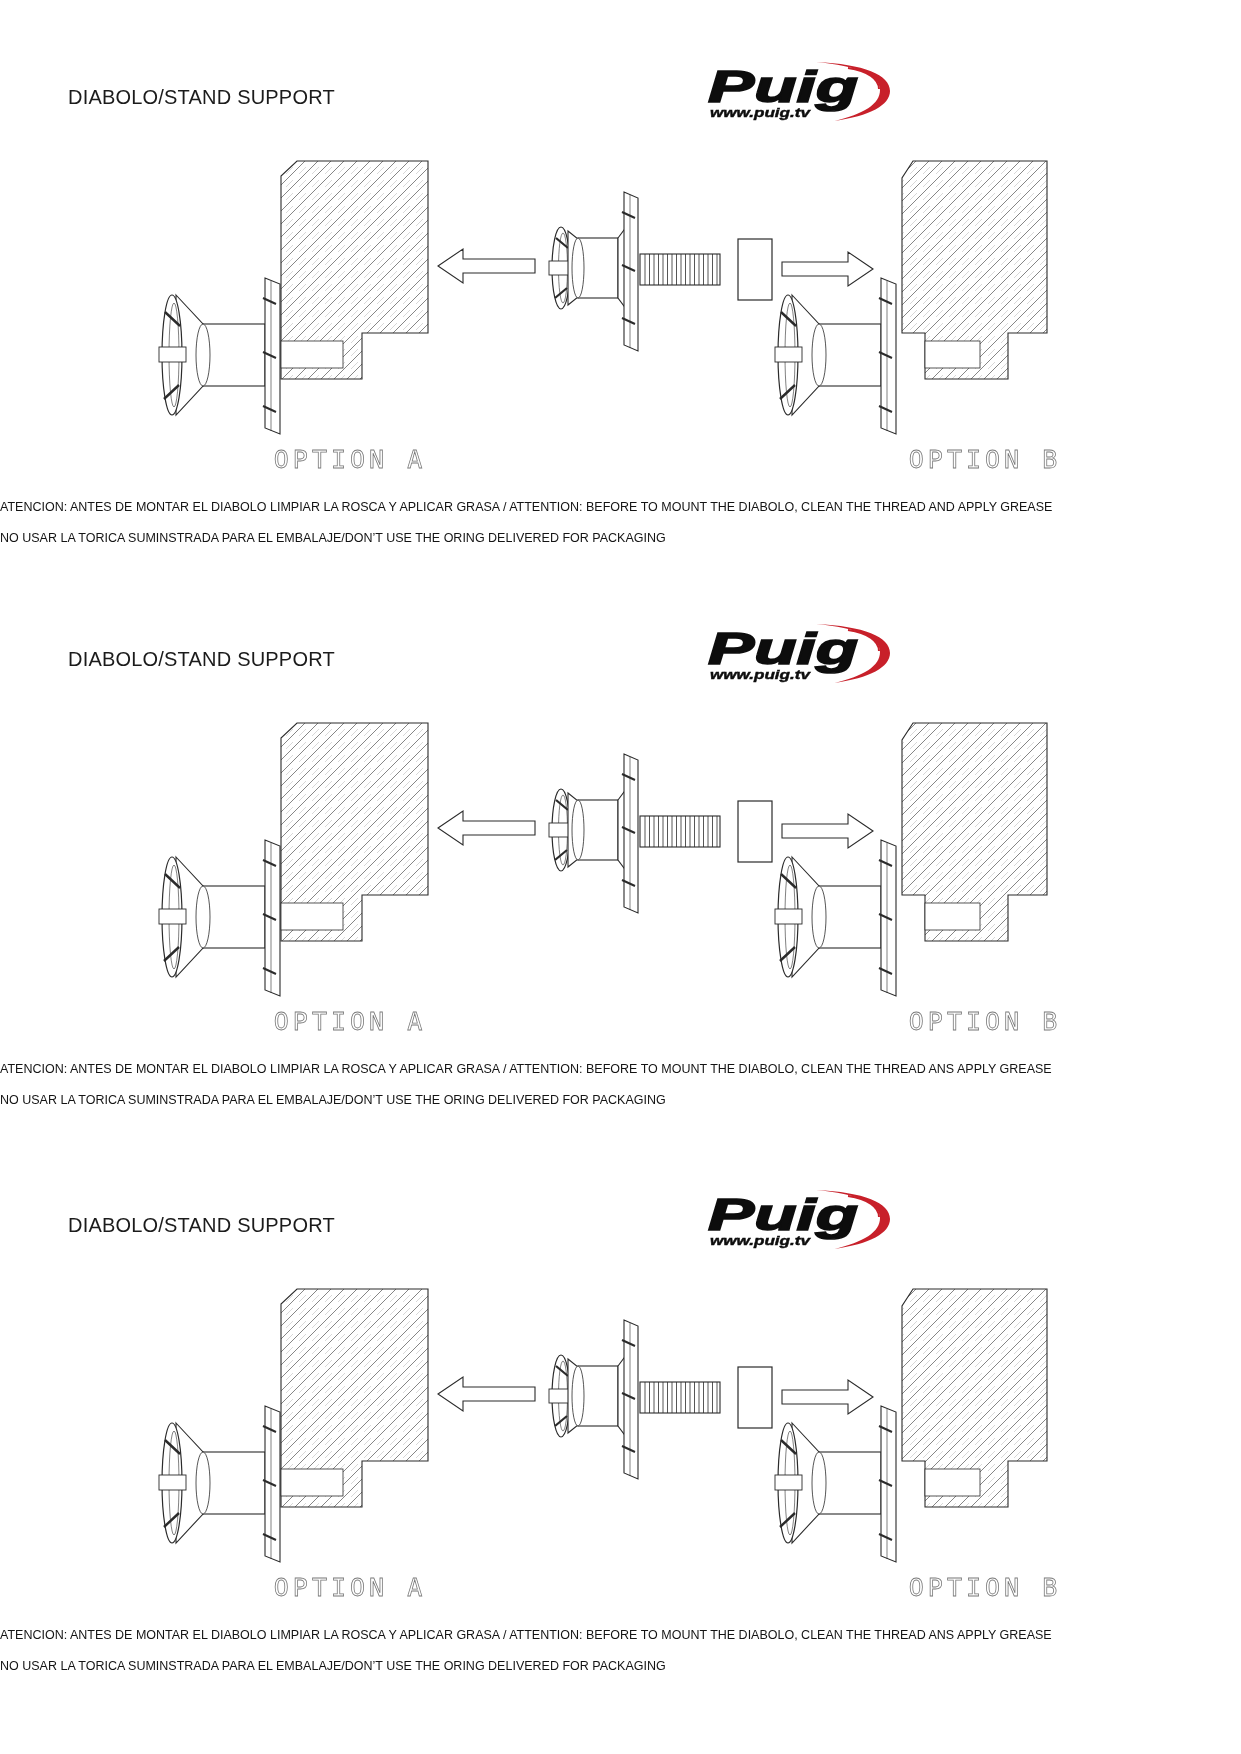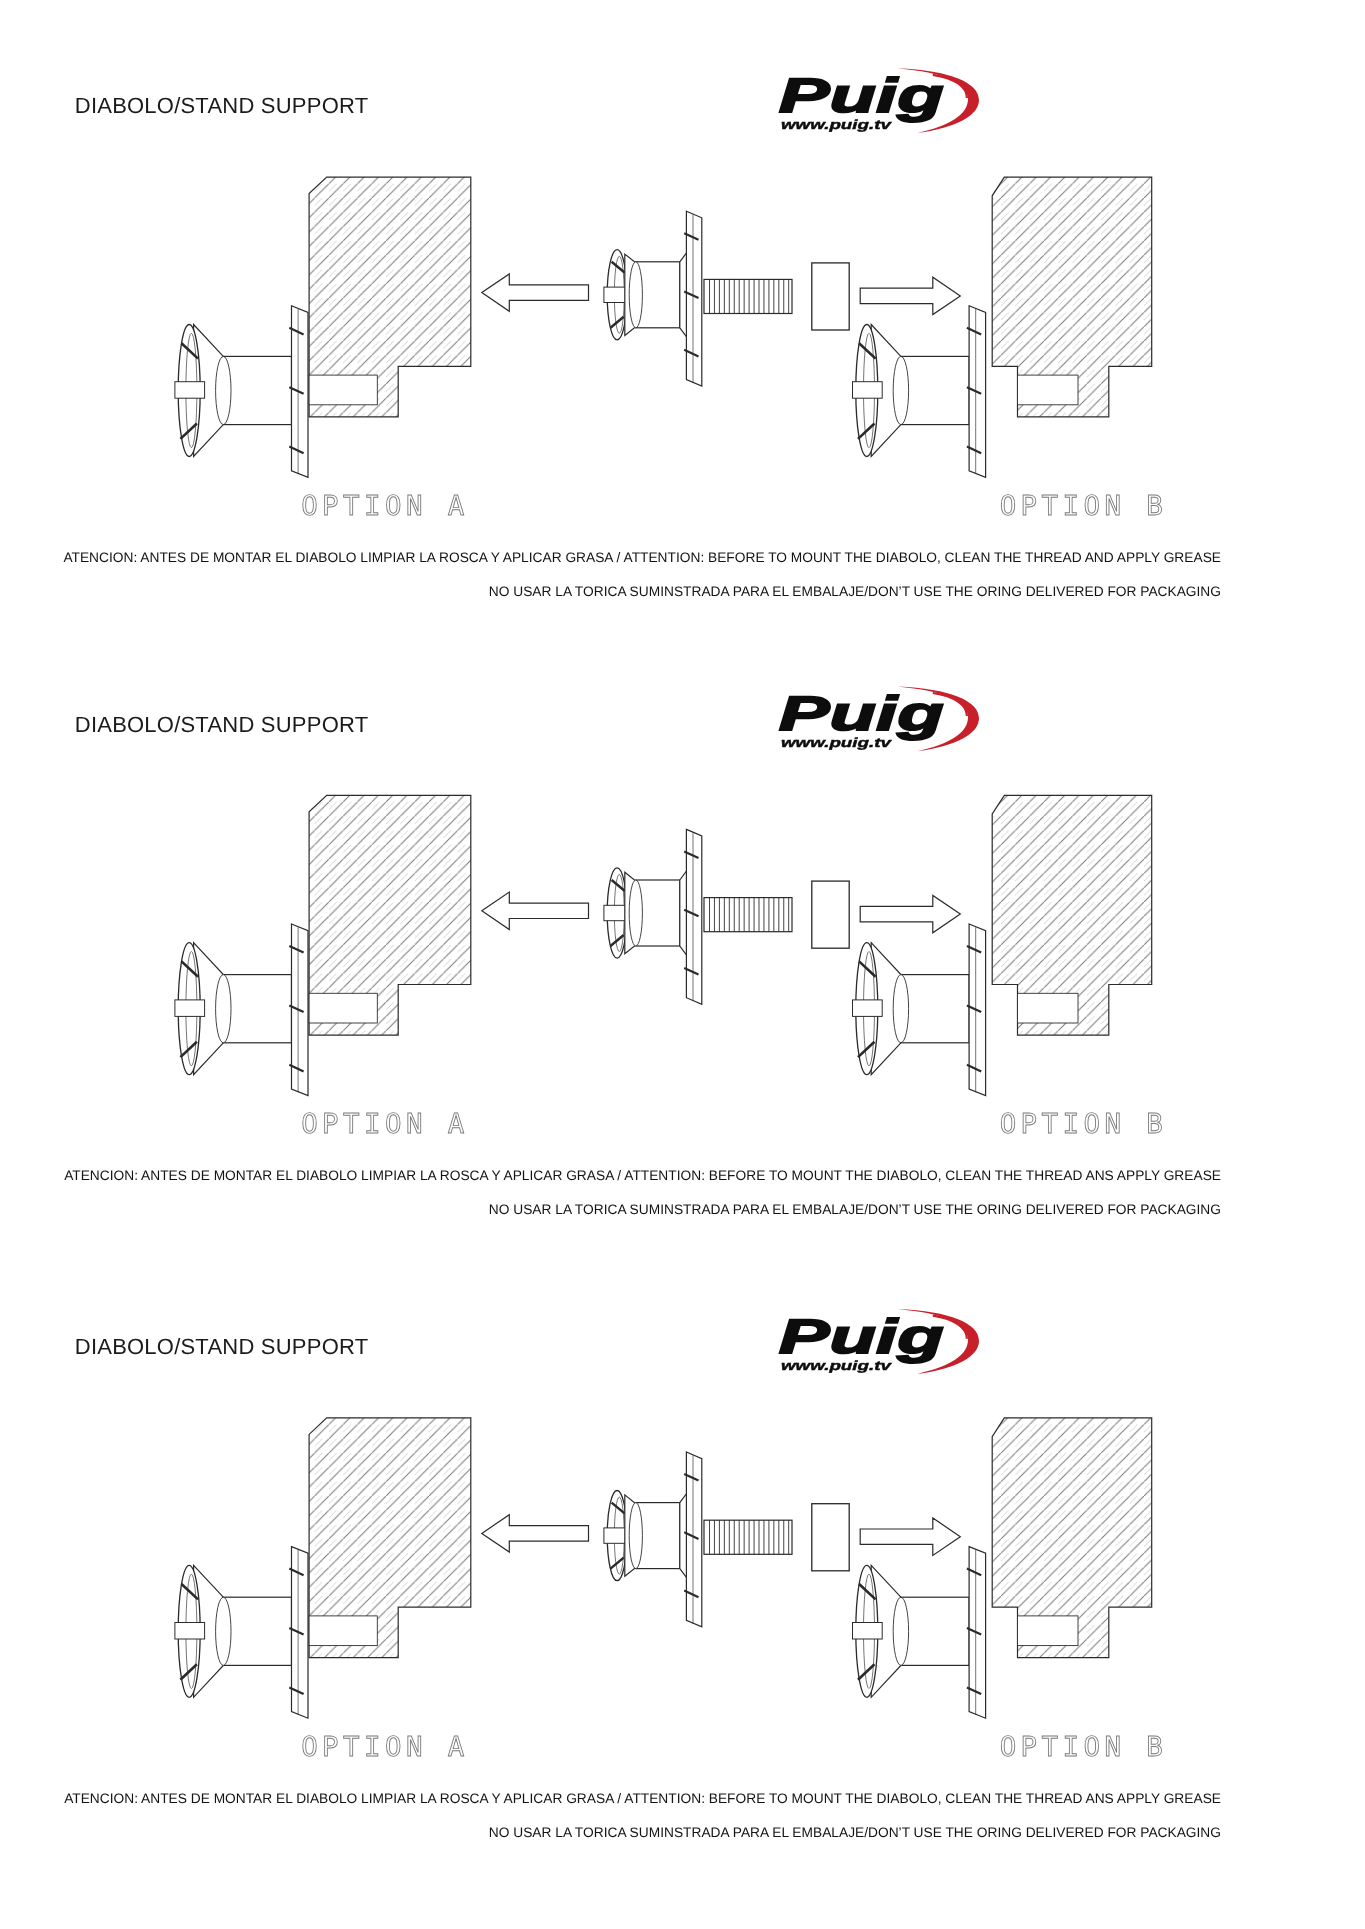"ATENCION: ANTES DE MONTAR EL" .warn { text-align: right -> left }
